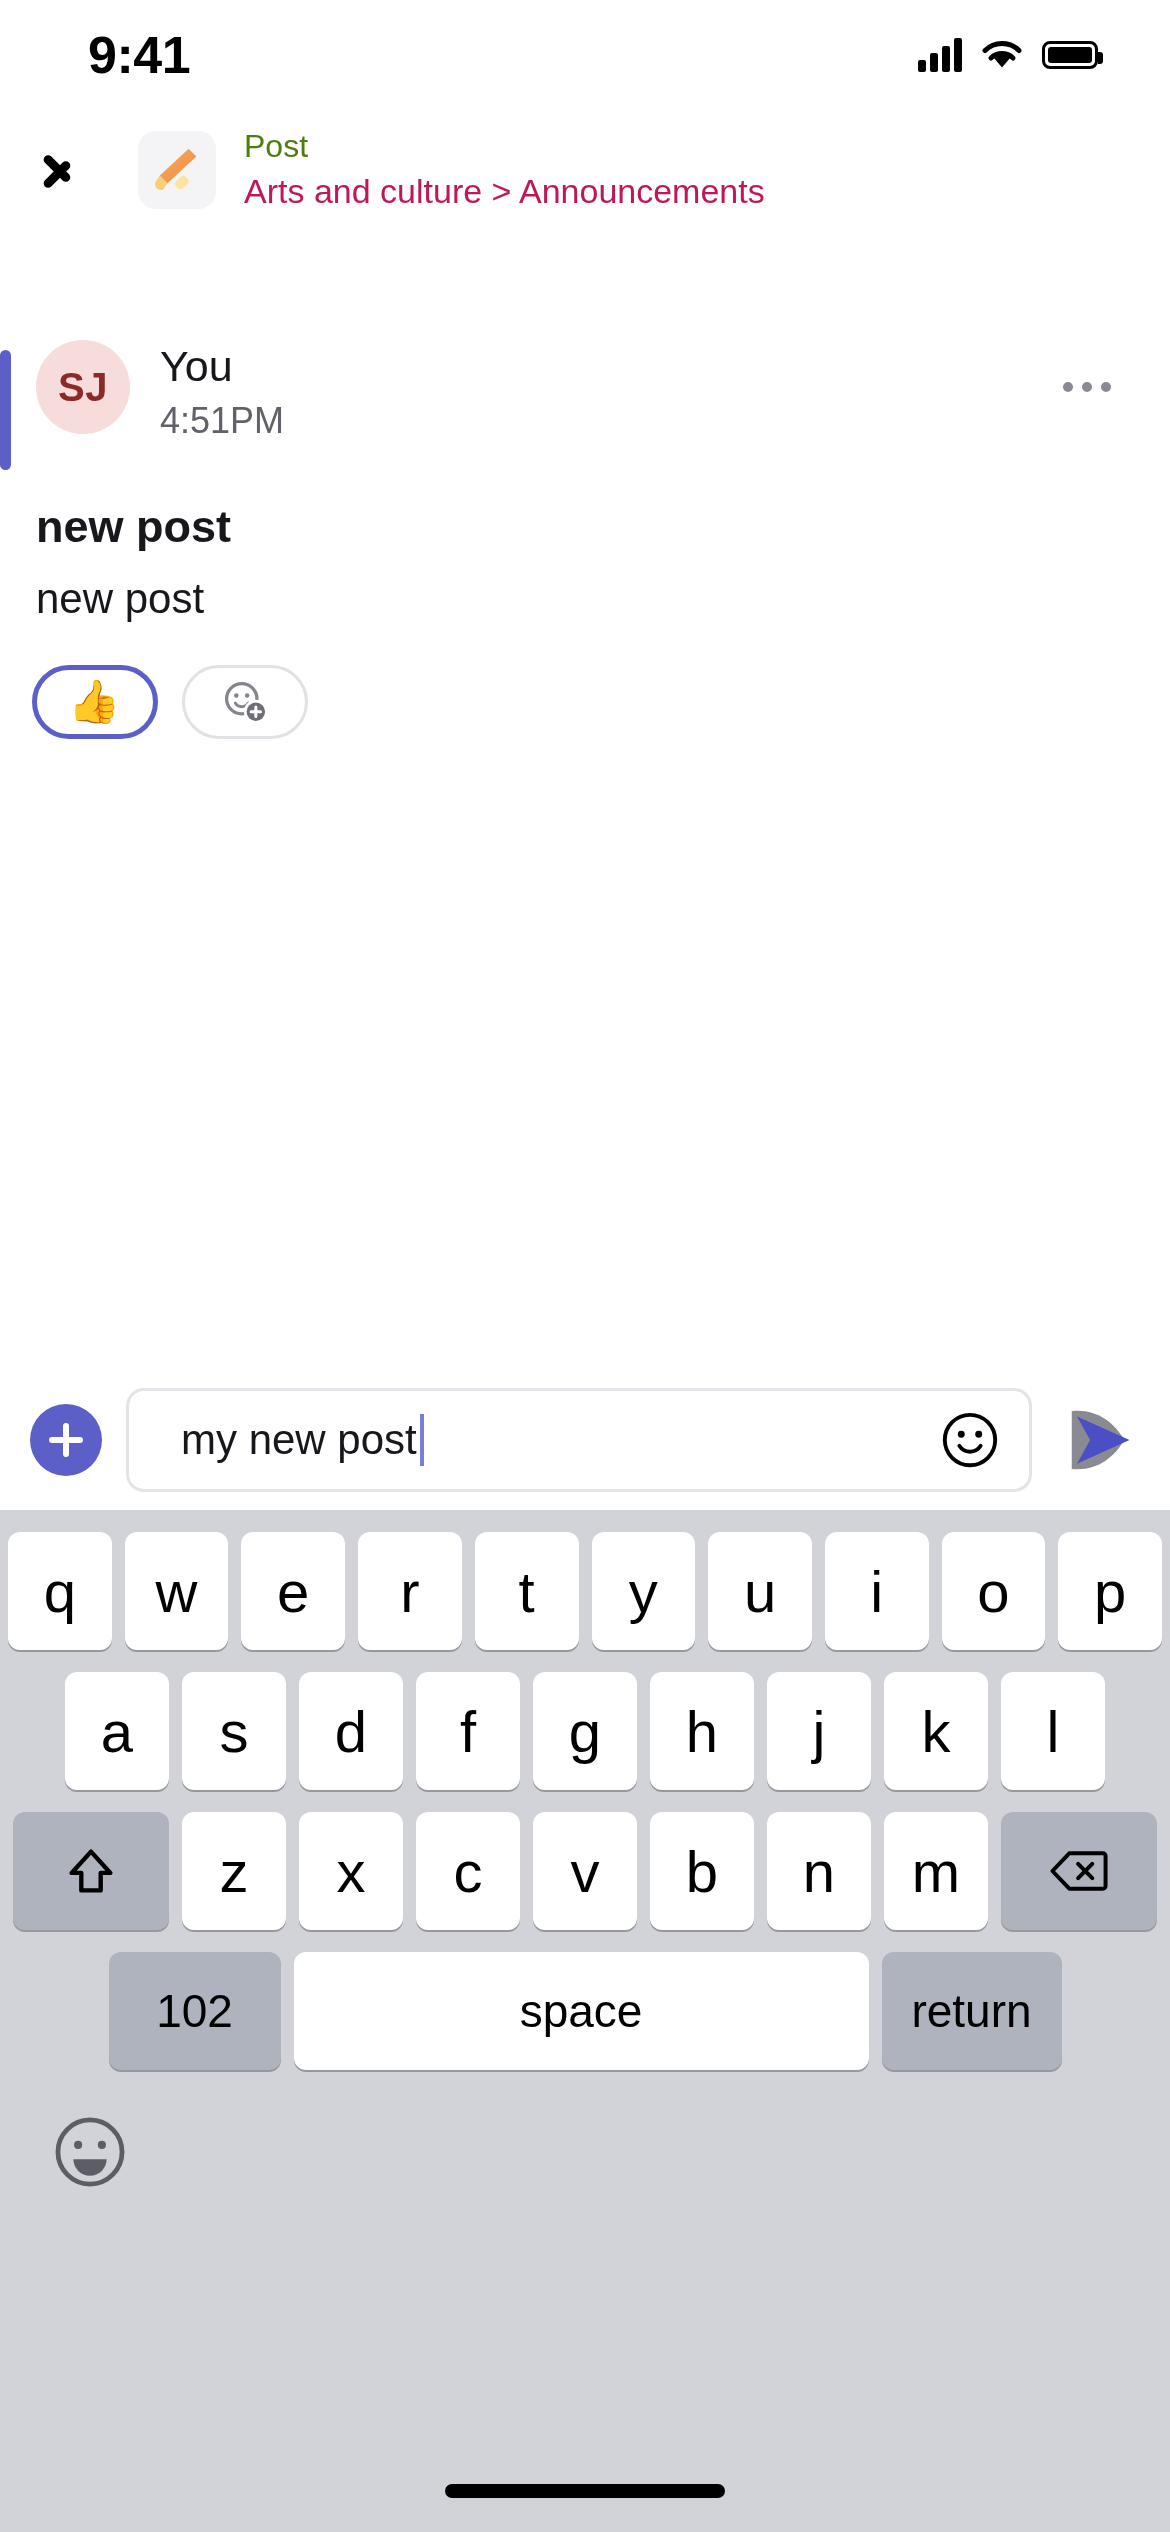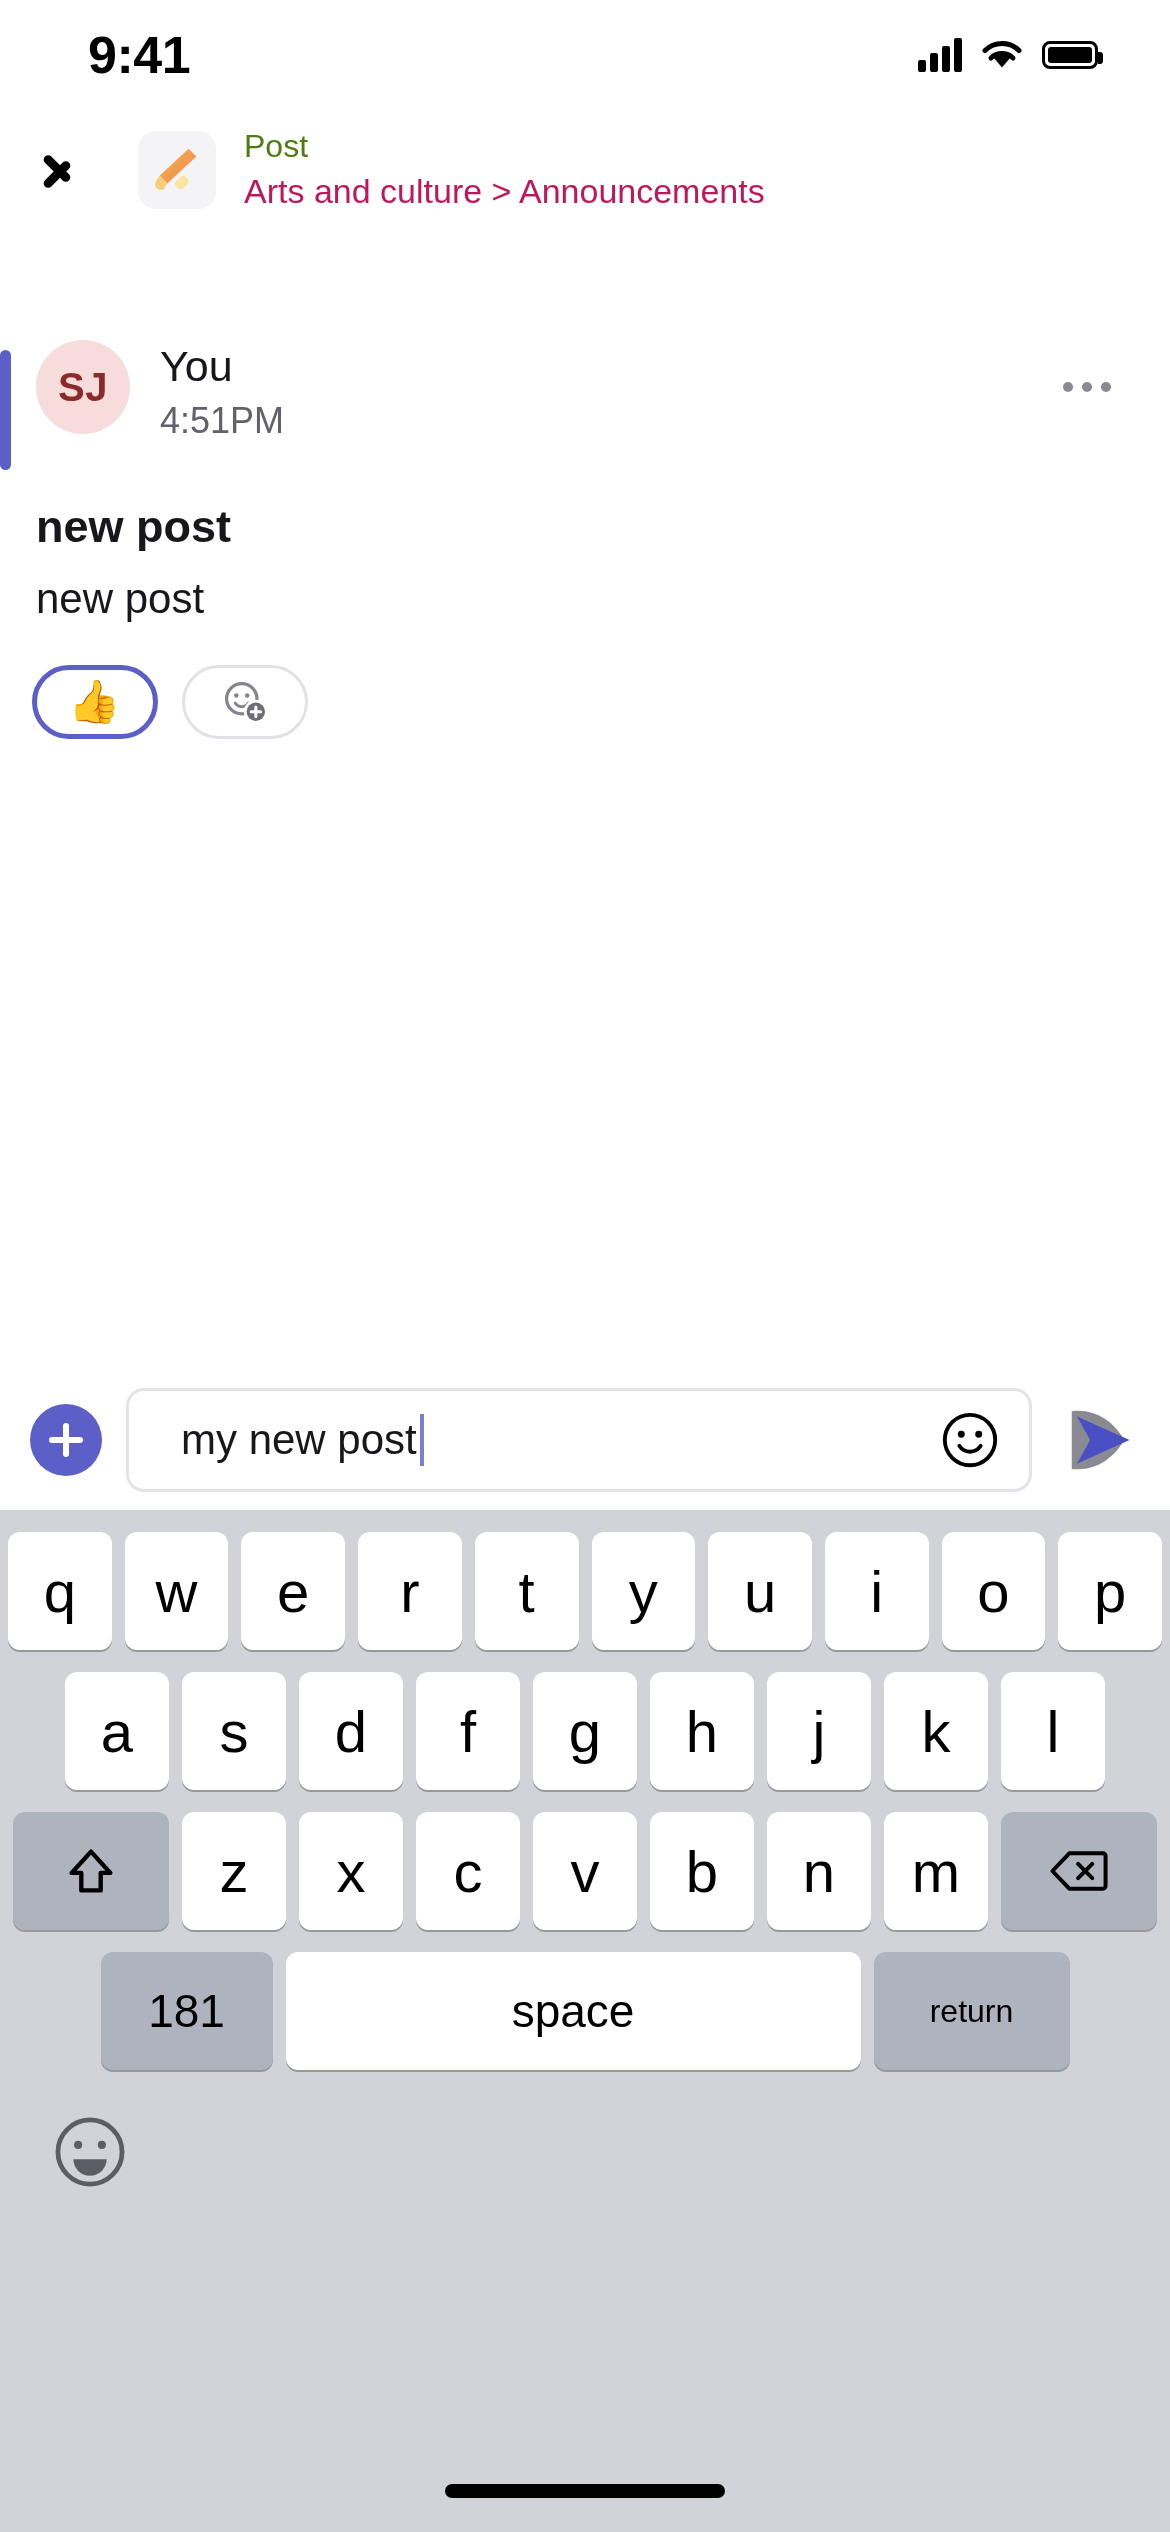"181" div.key { text: 181 -> 102 }
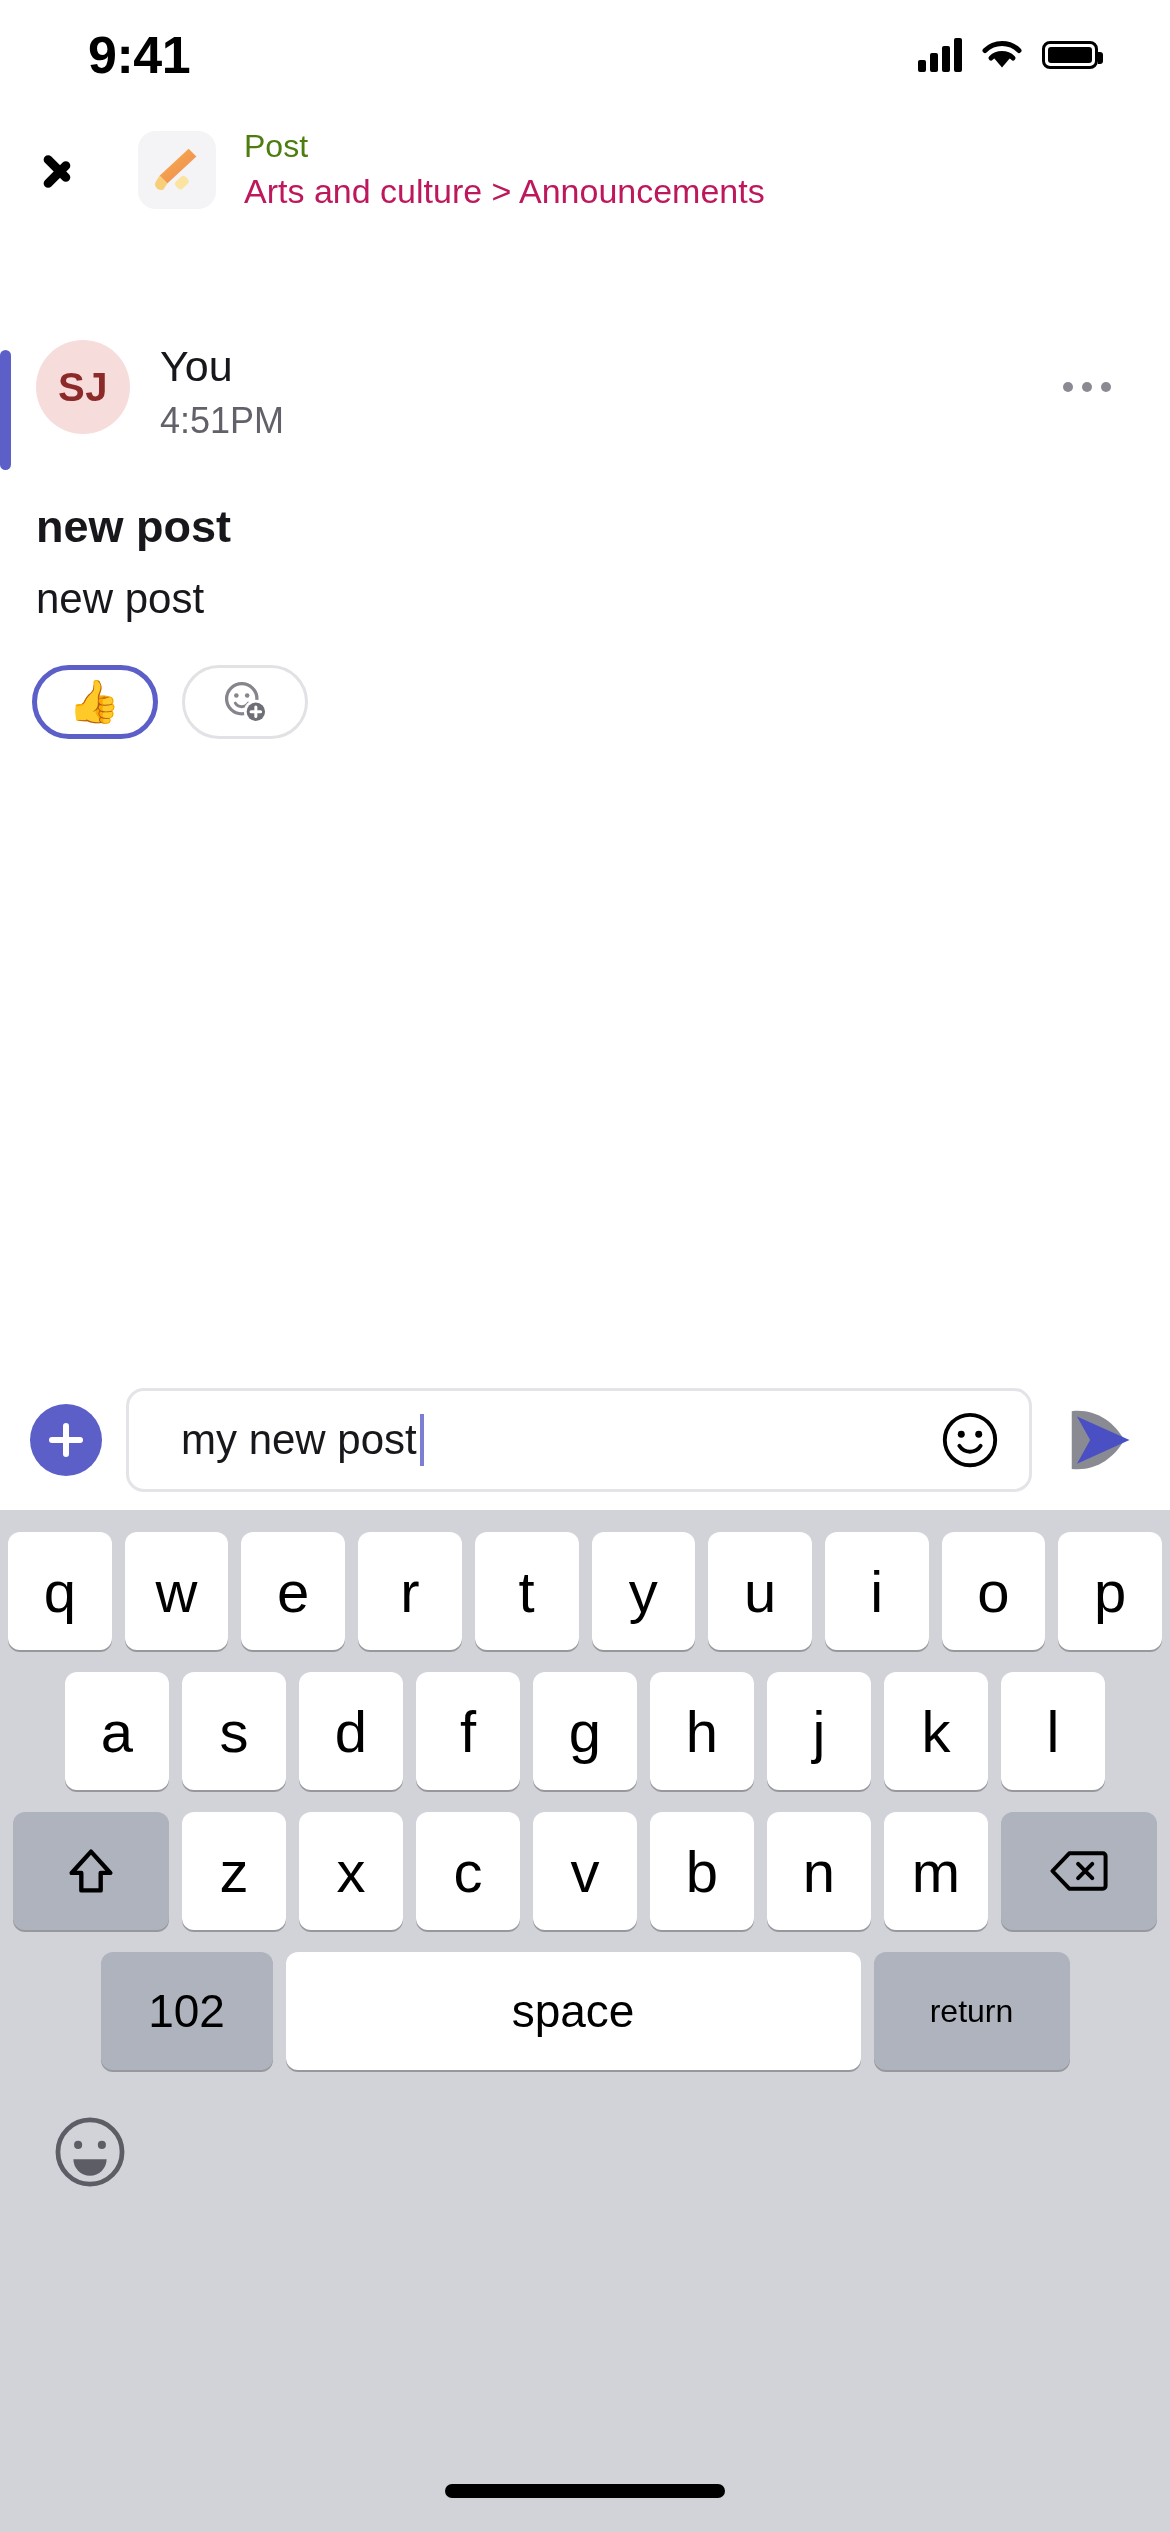"return" .key.ret { font-size: 32px -> 46px; width: 196px -> 180px }
